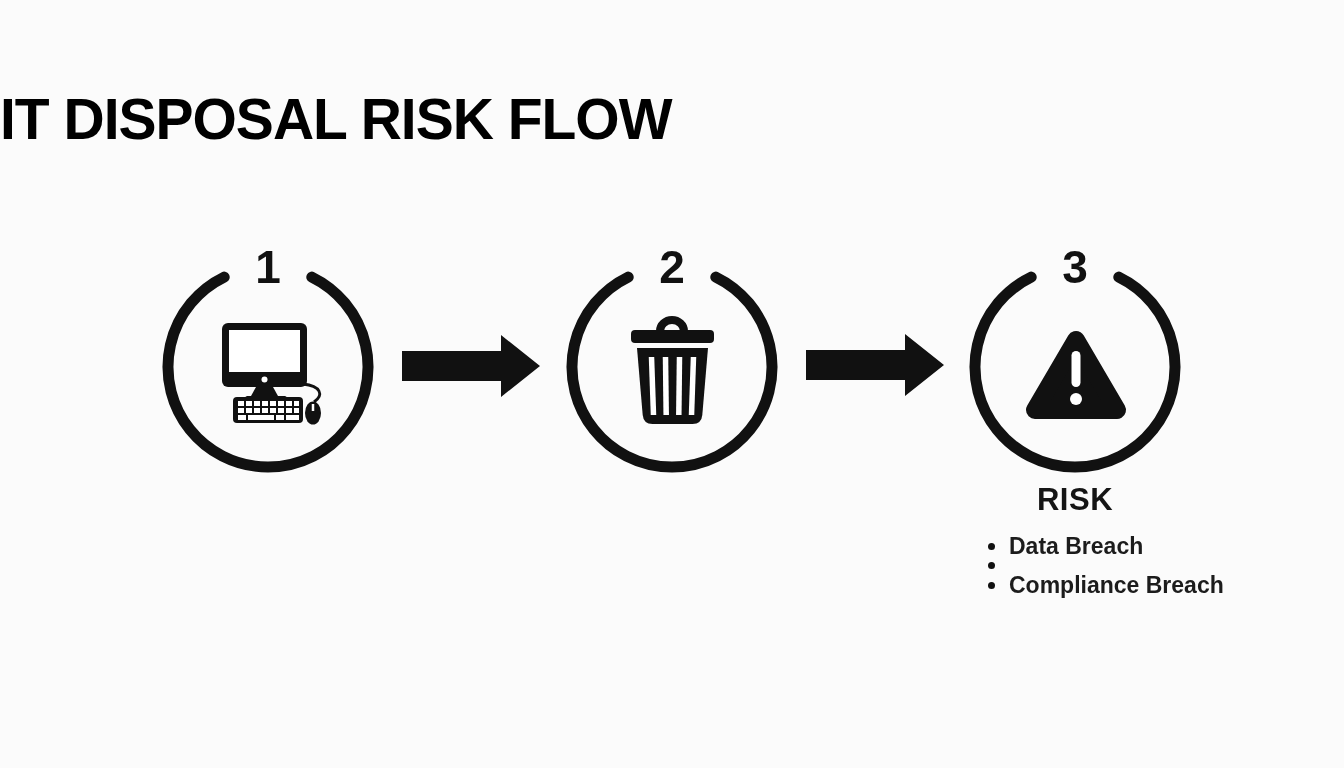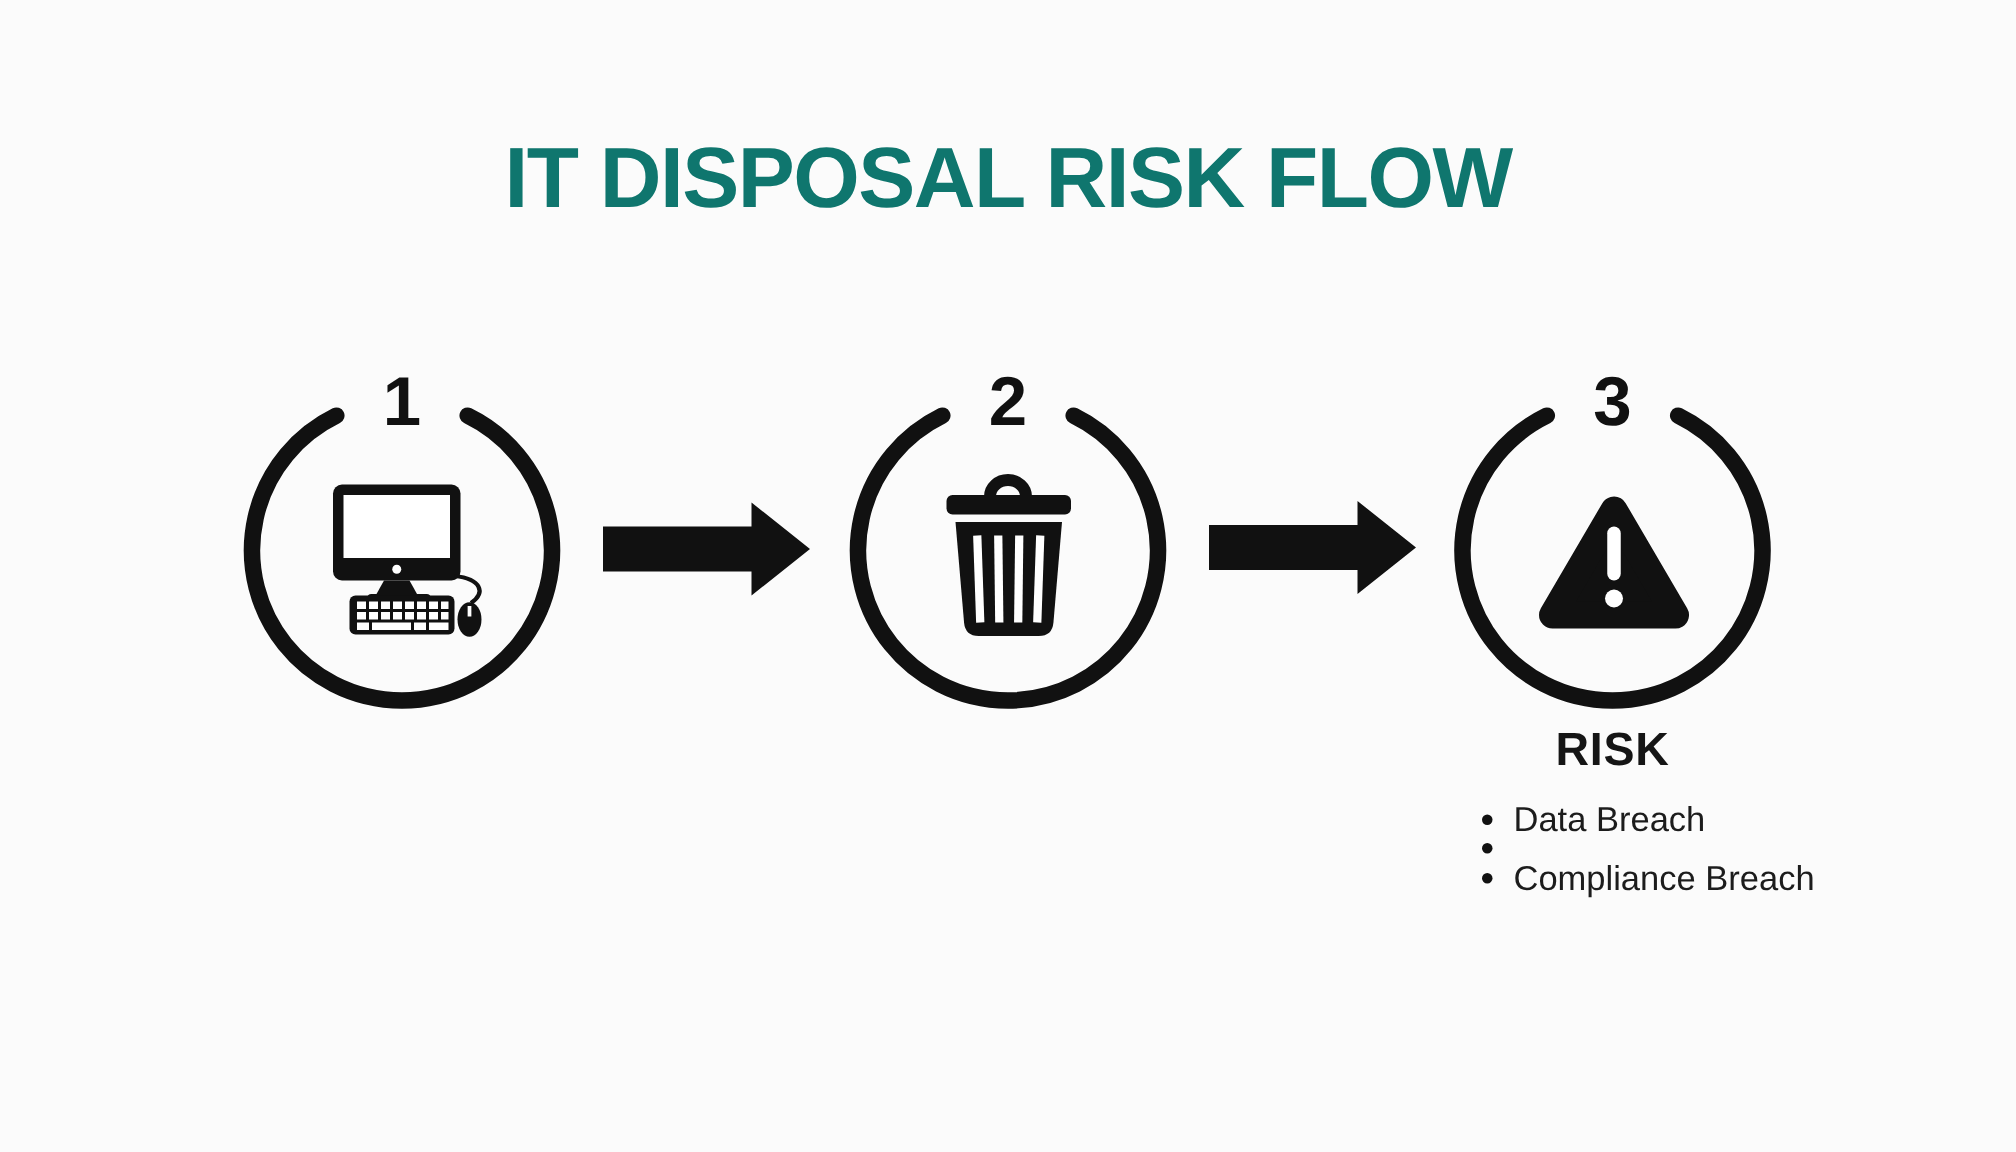"IT DISPOSAL RISK FLOW" .title { color: #0f766e -> #000000; text-align: center -> none }
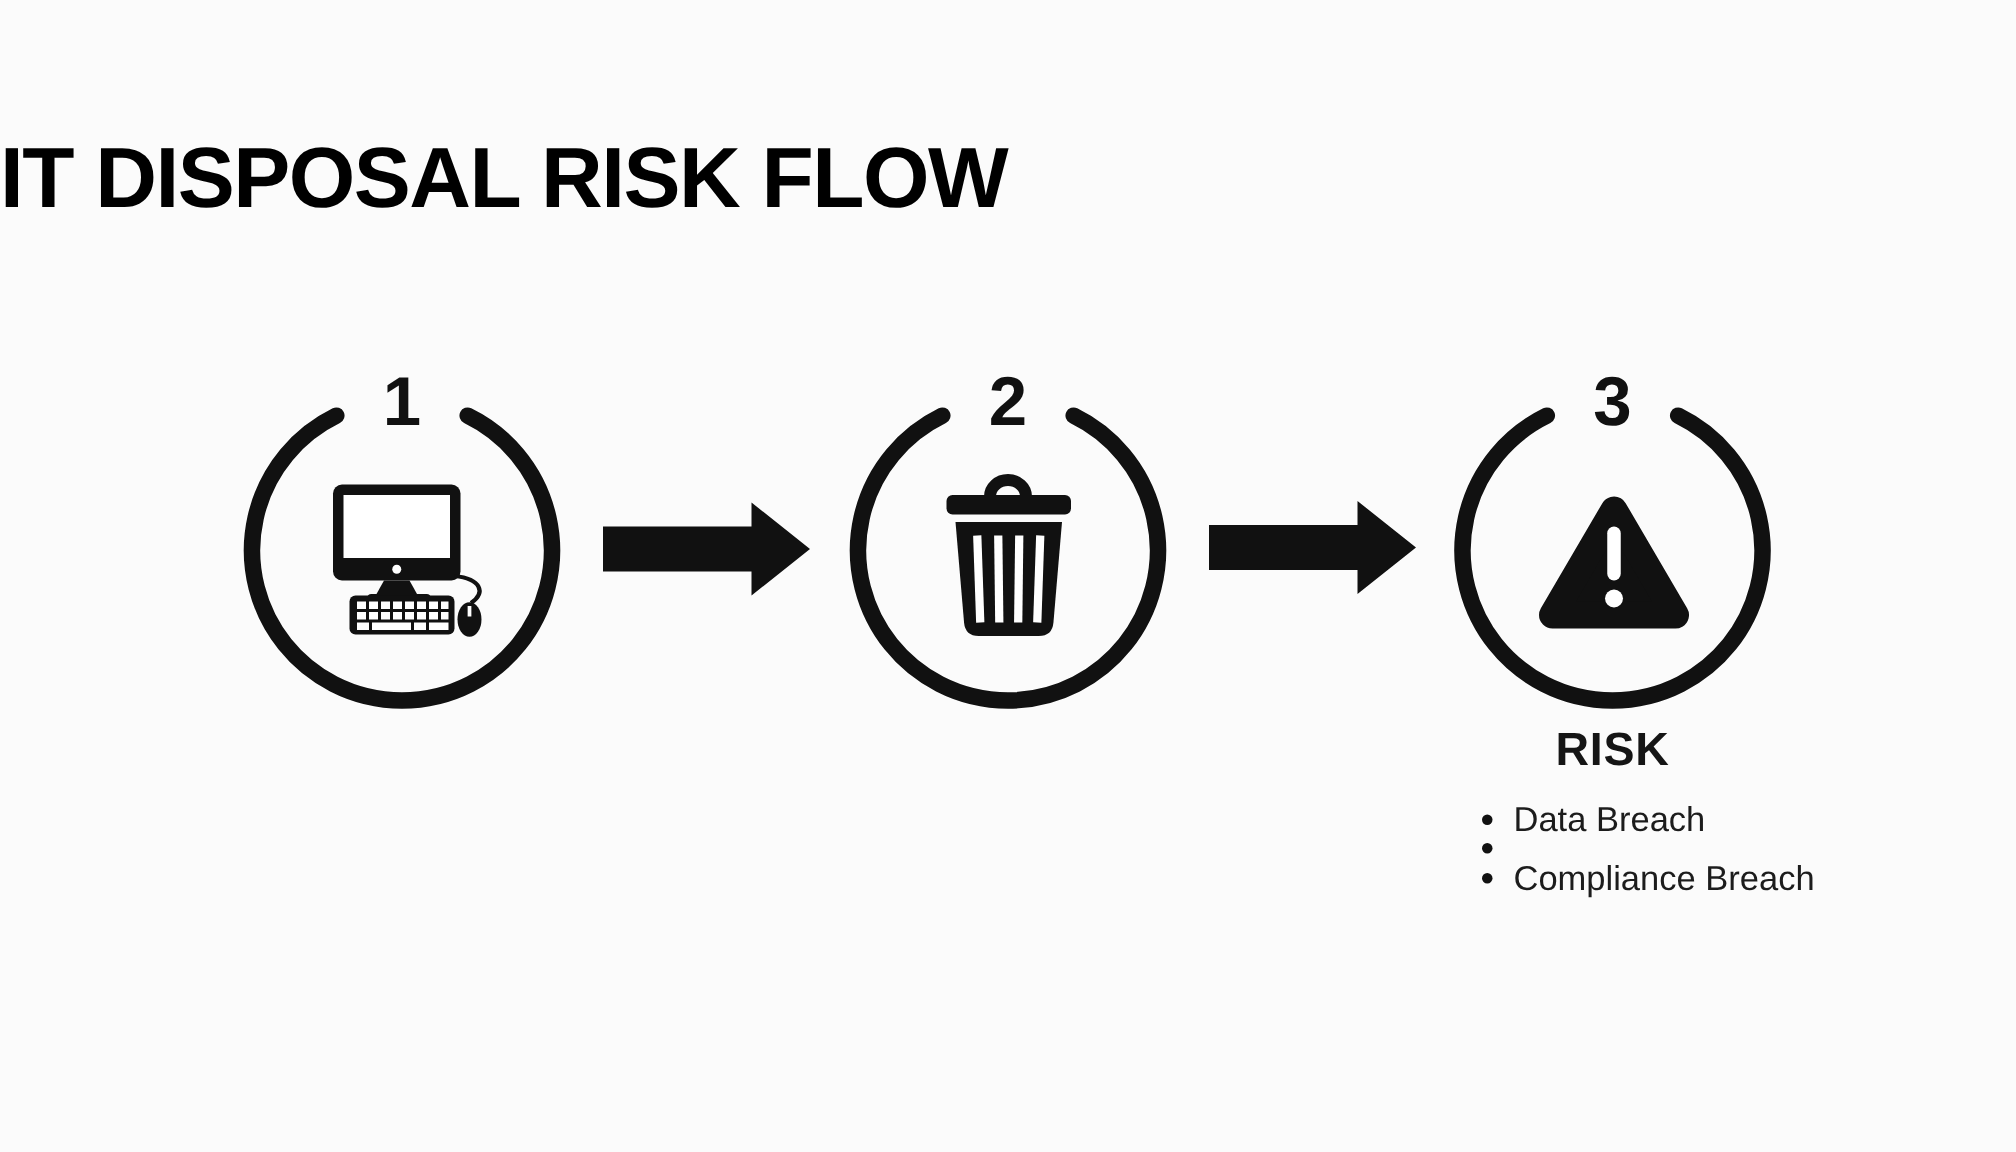"Data Breach" .risk-list { font-weight: none -> bold }
